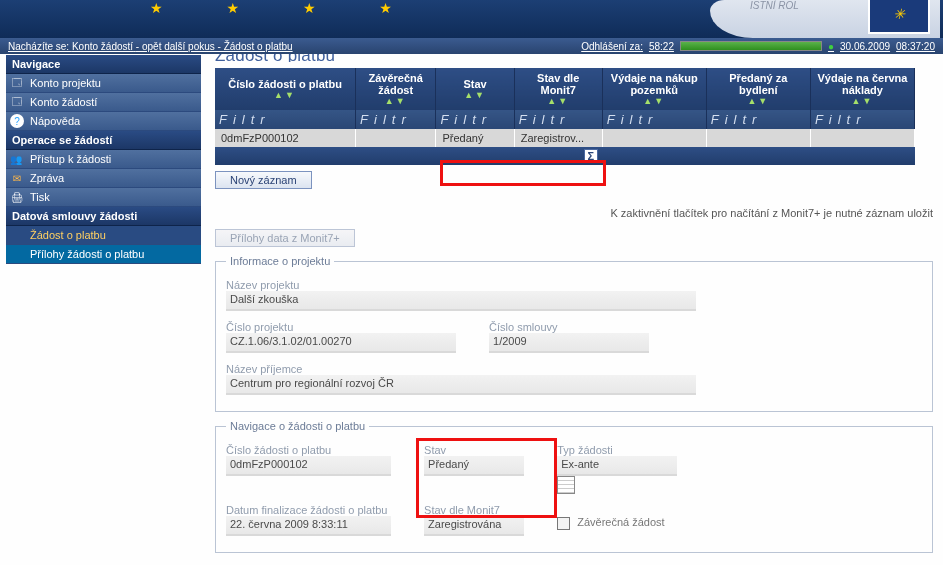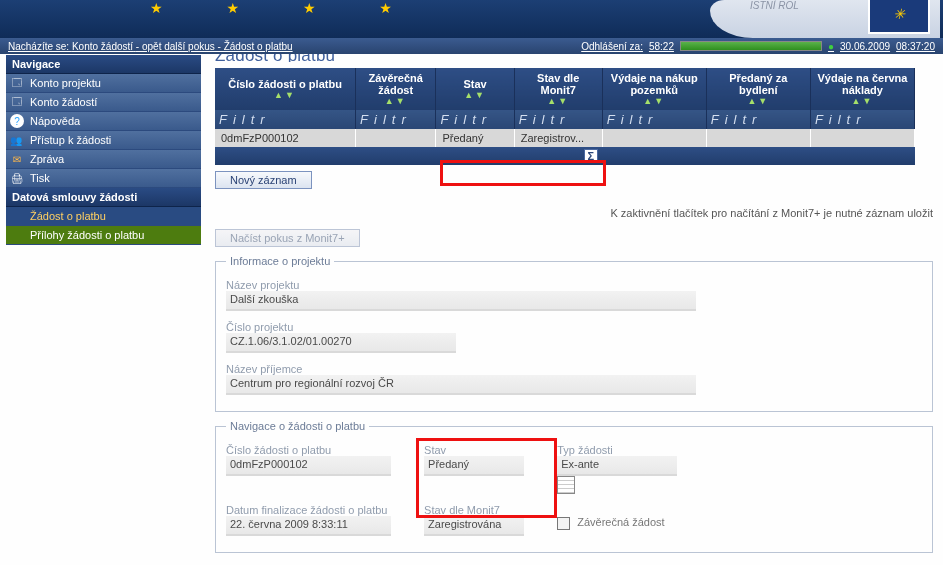"Operace se žádostí" div.navhdr { html: none -> <div>Operace se žádostí</div> }
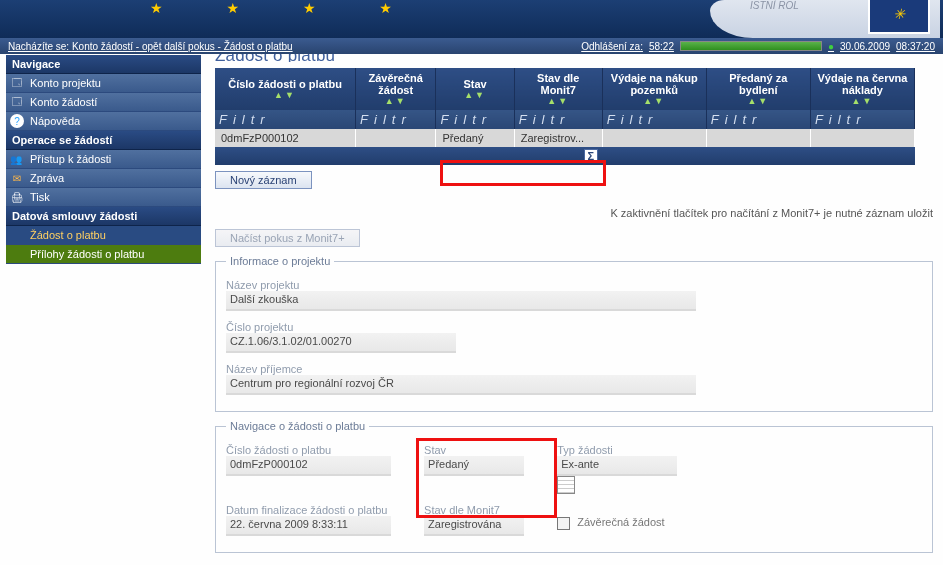"Načíst pokus z Monit7+" button.btn { text: Načíst pokus -> Přílohy data }
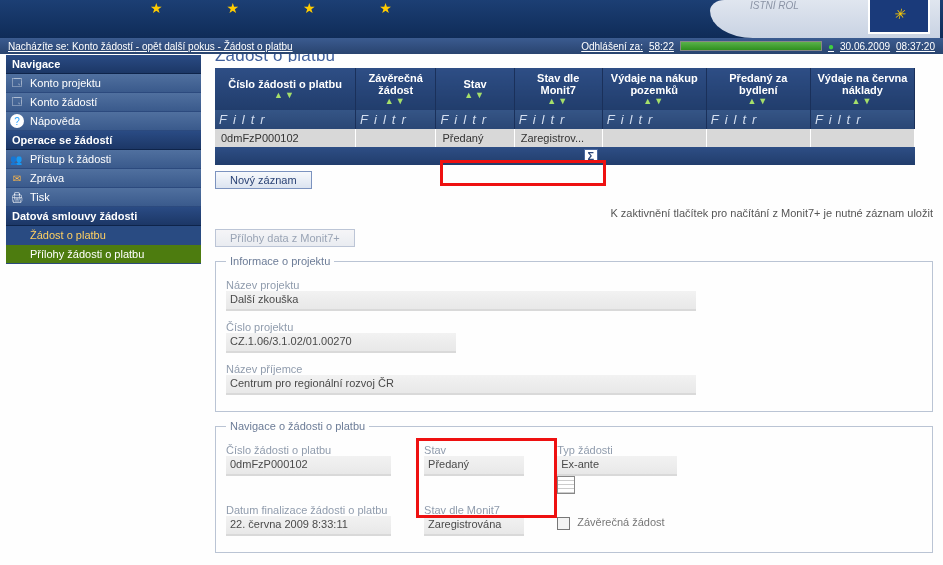"Přílohy žádosti o platbu" .navsub { background: #4d7c0f -> #0369a1 }
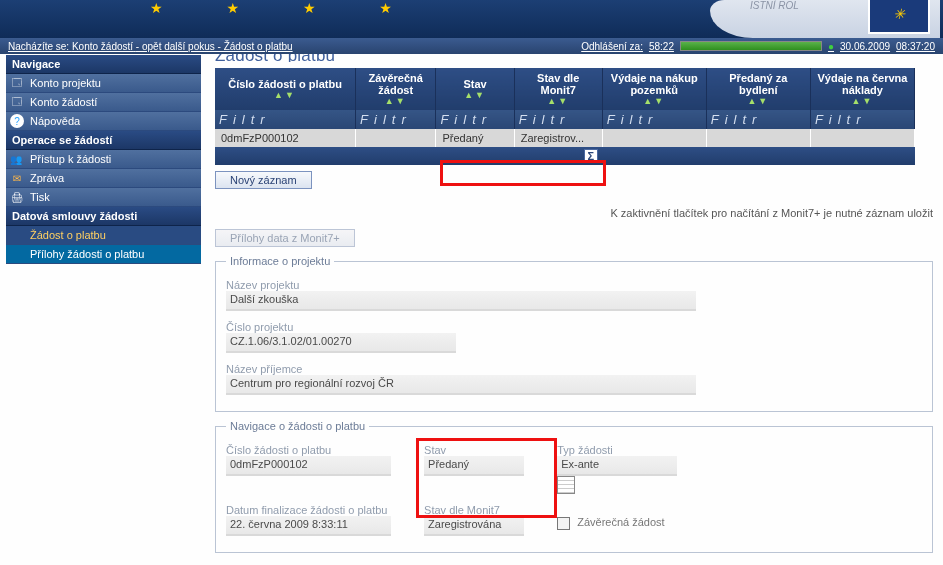"Číslo smlouvy" div.field { html: none -> <div> <span>Číslo smlouvy</span> <span>1/2009</span> </div> }
